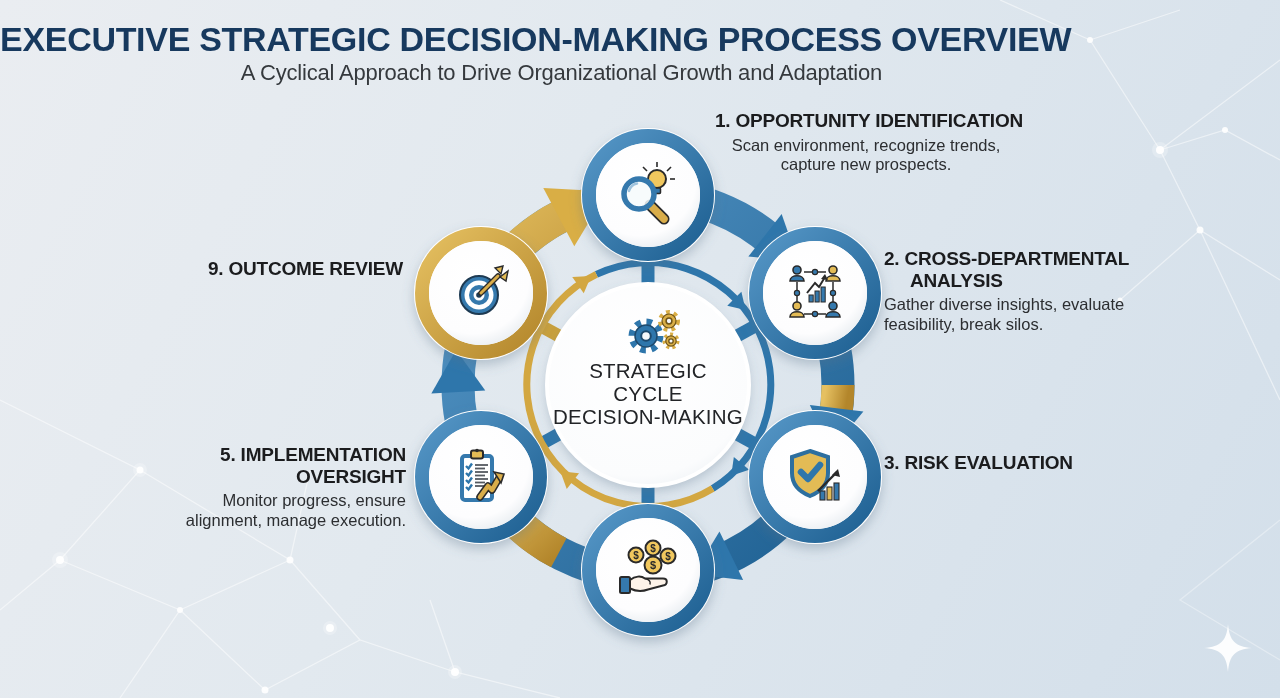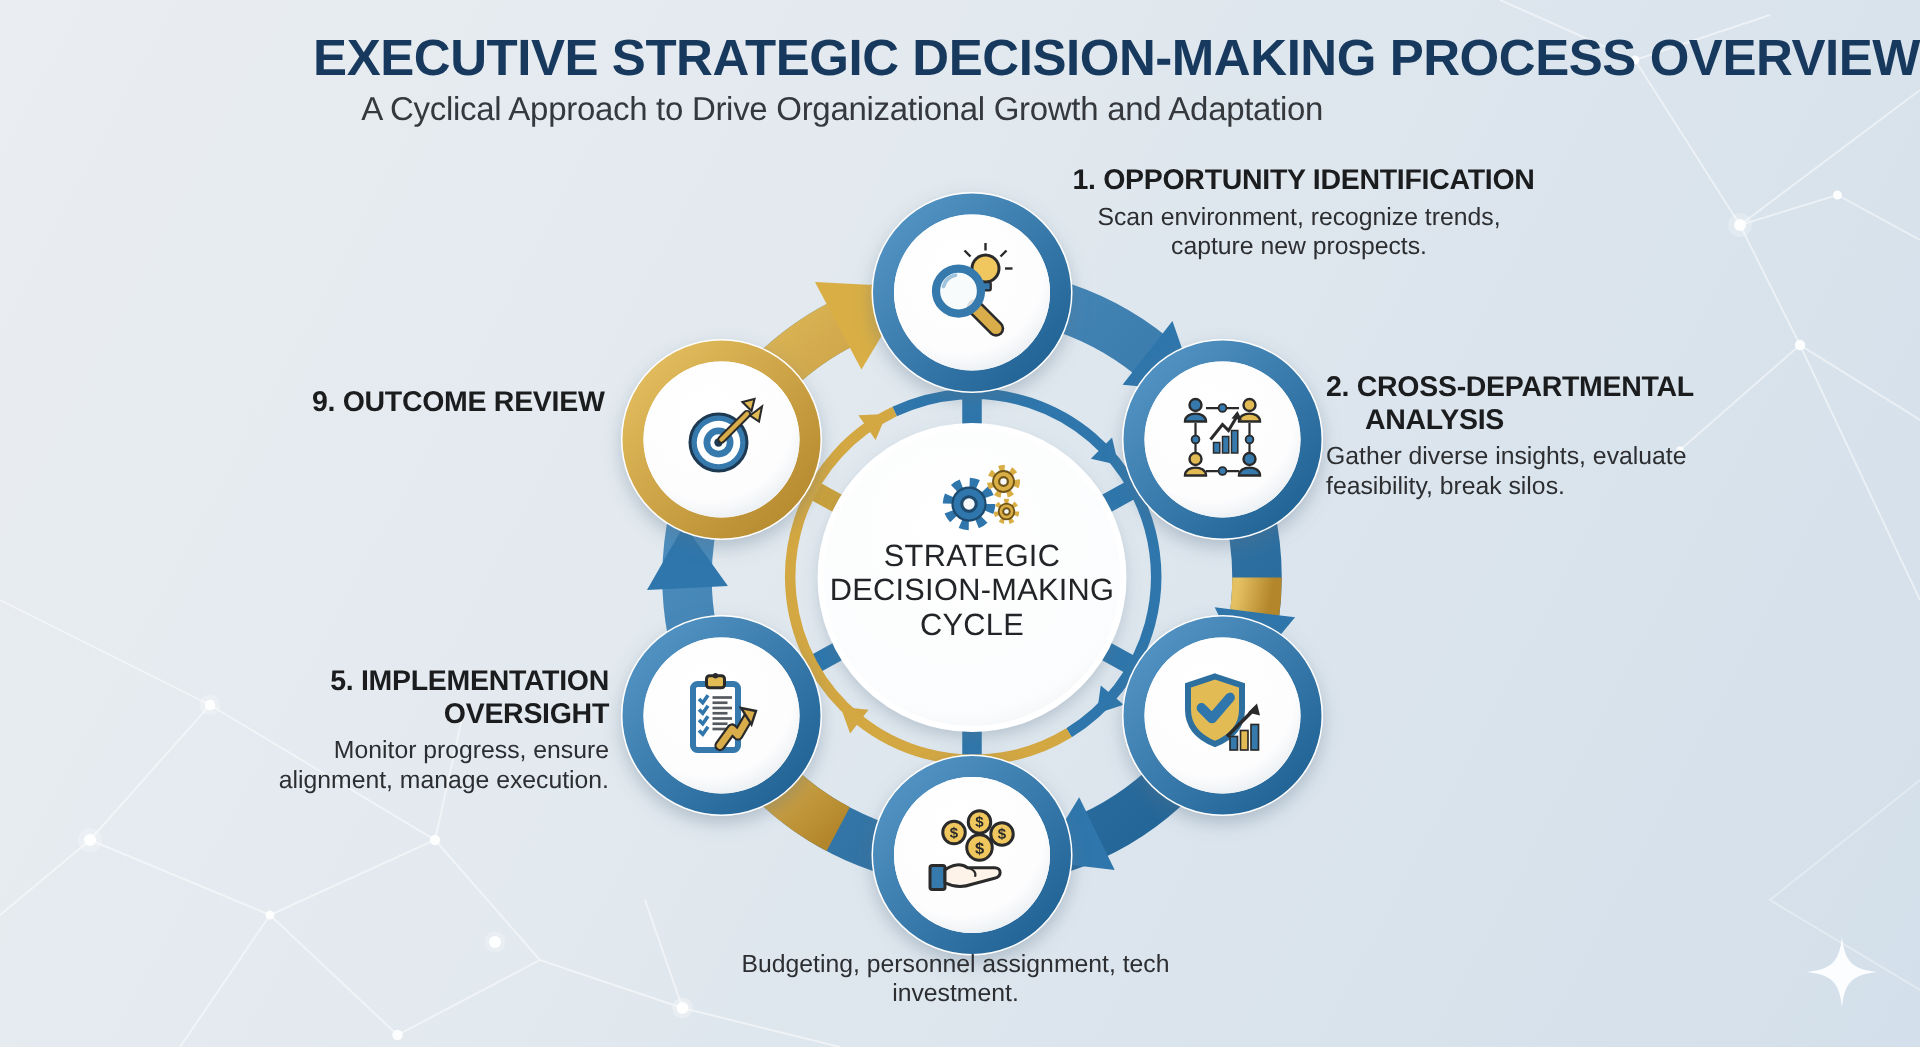"EXECUTIVE STRATEGIC DECISION-MAKING" #main-title { text-align: right -> left }
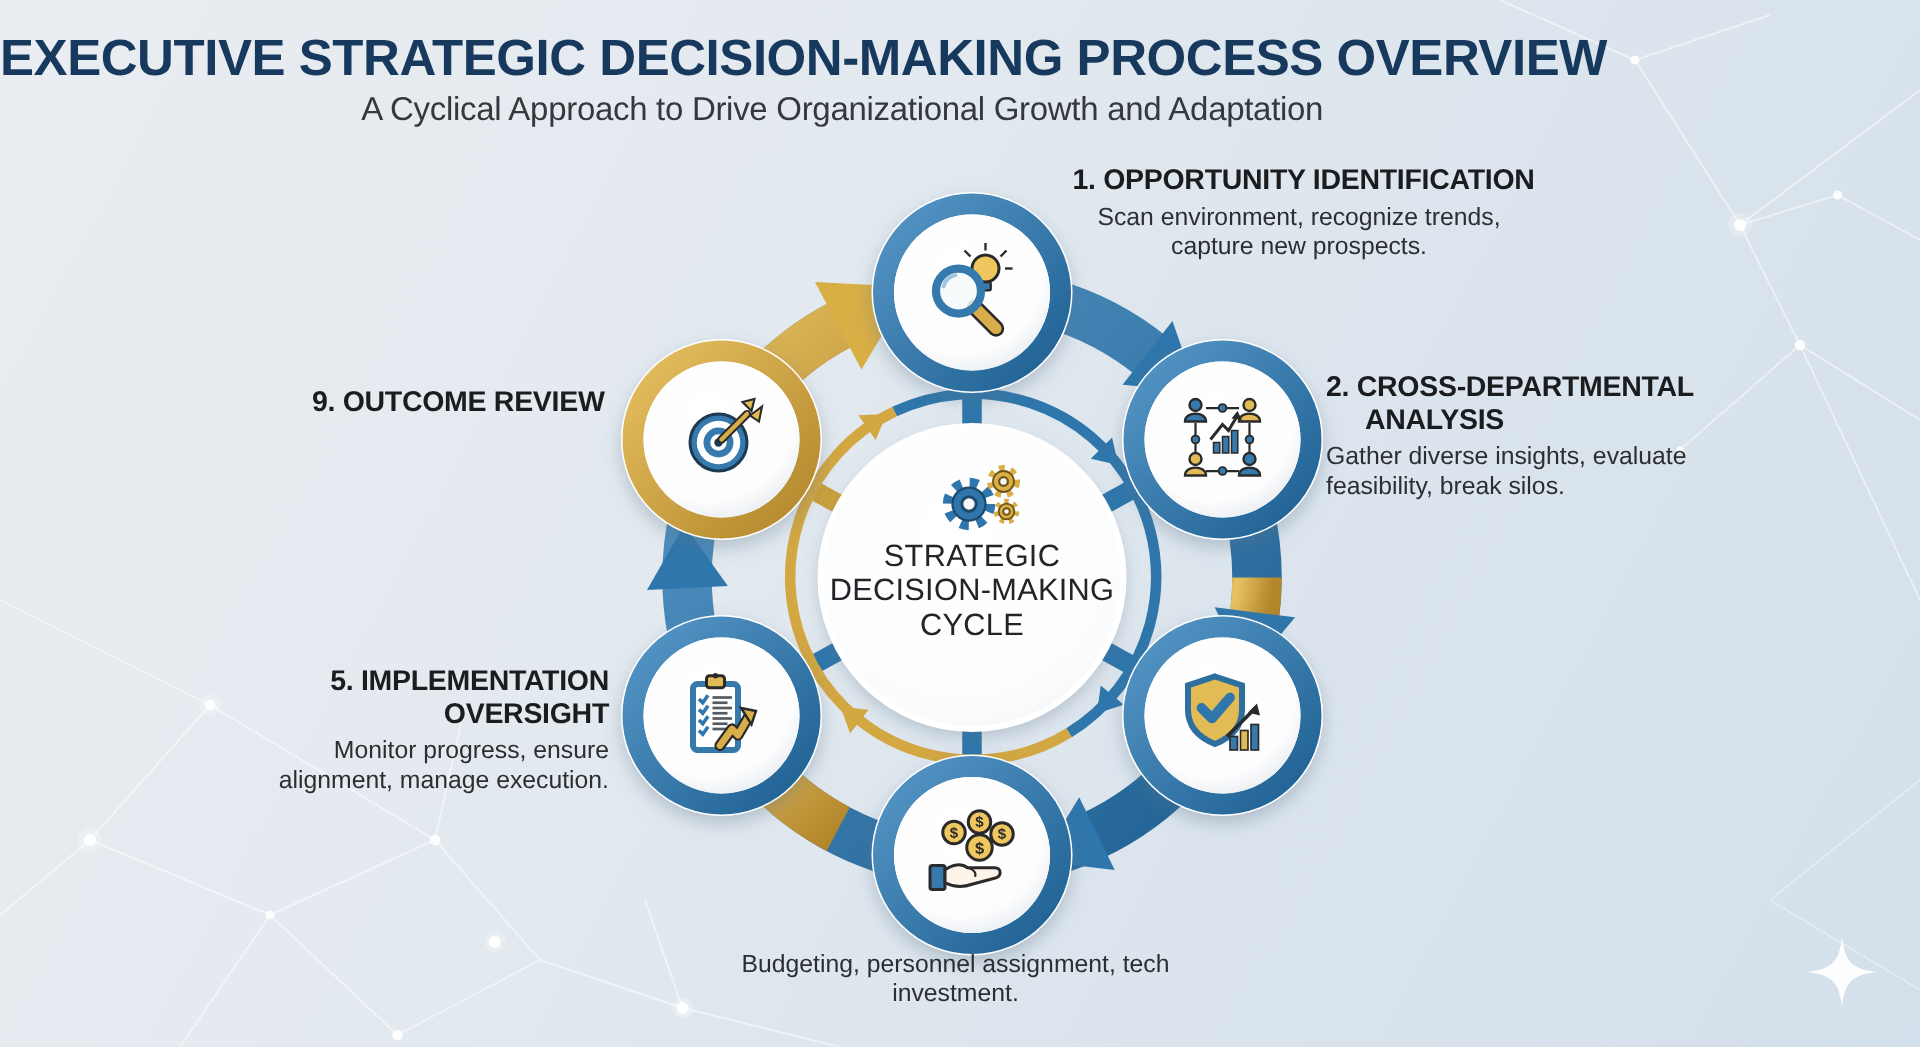"DECISION-MAKING" span { order: before "CYCLE" -> after "CYCLE" }
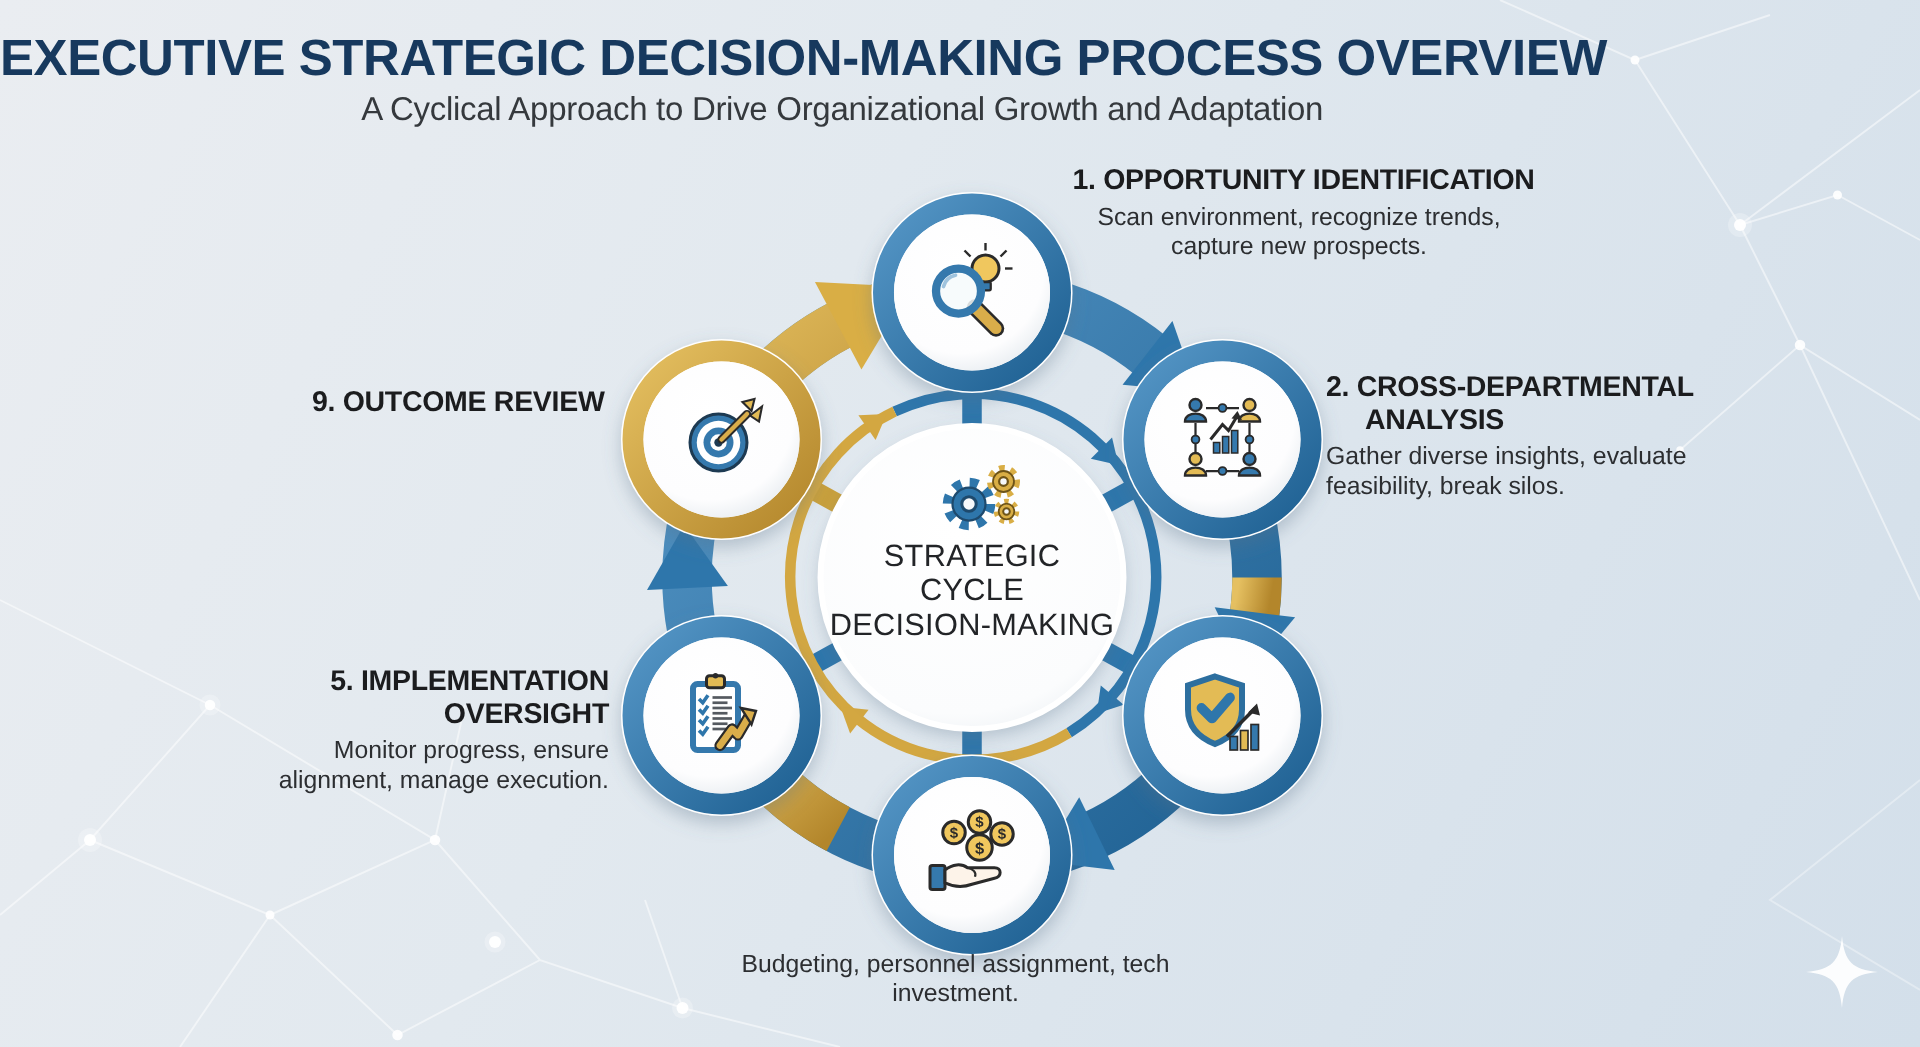"3. RISK EVALUATION" div.step-title { html: none -> <div>3. RISK EVALUATION</div> }
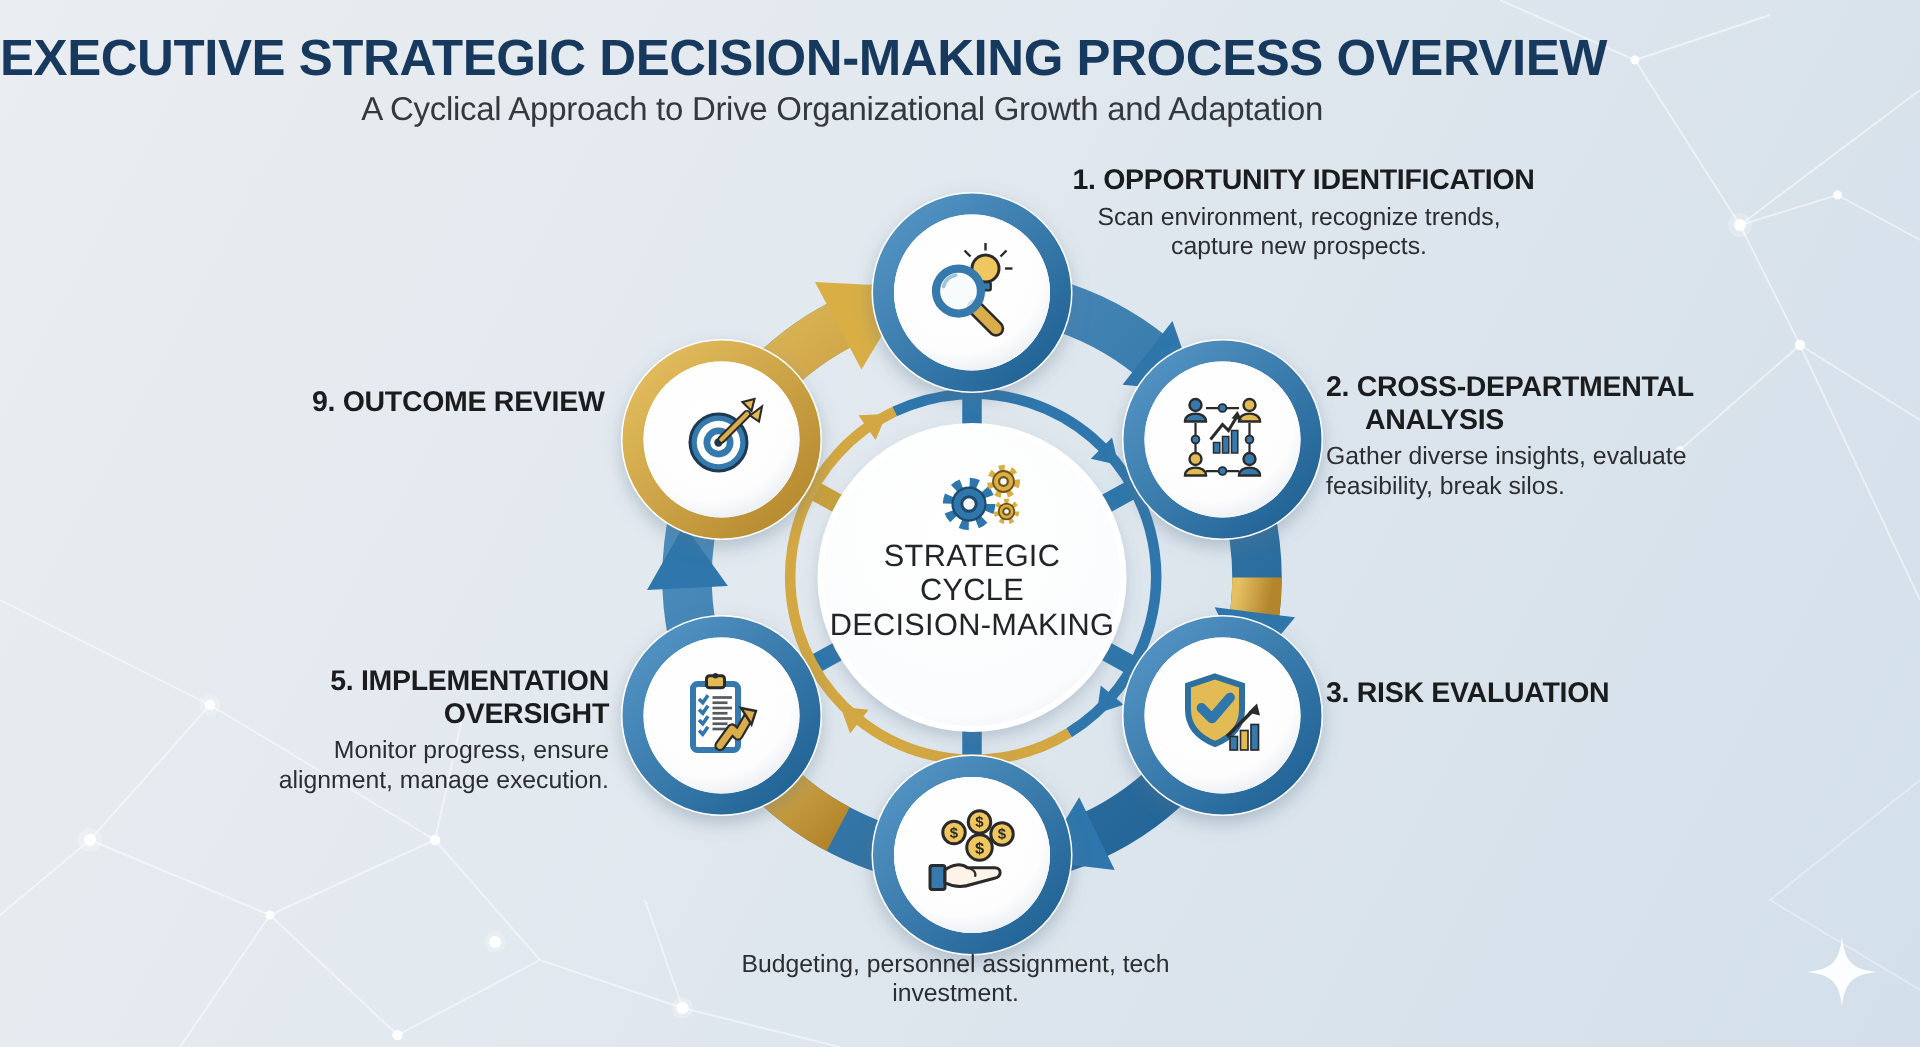"Budgeting, personnel assignment, tech" div.step-desc { html: <div>Budgeting, personnel assignment, tech investment.</div> -> none }
